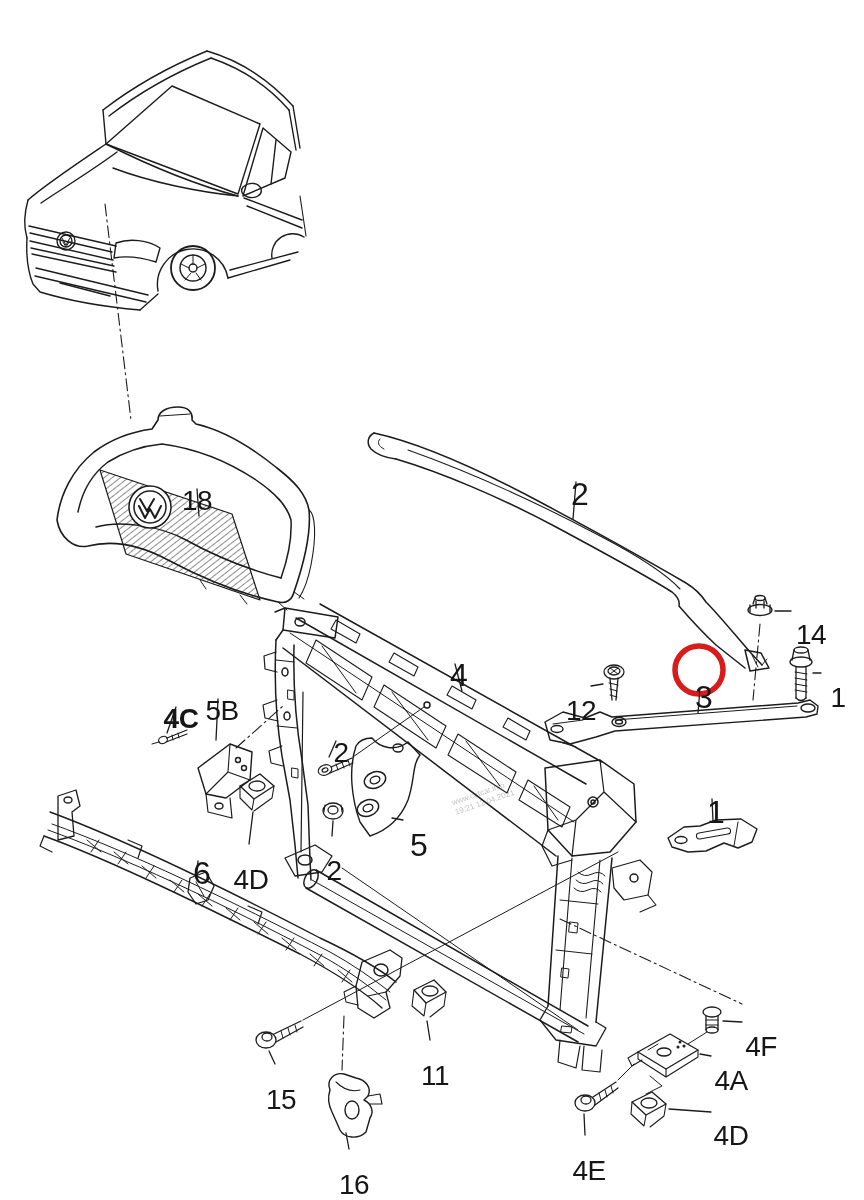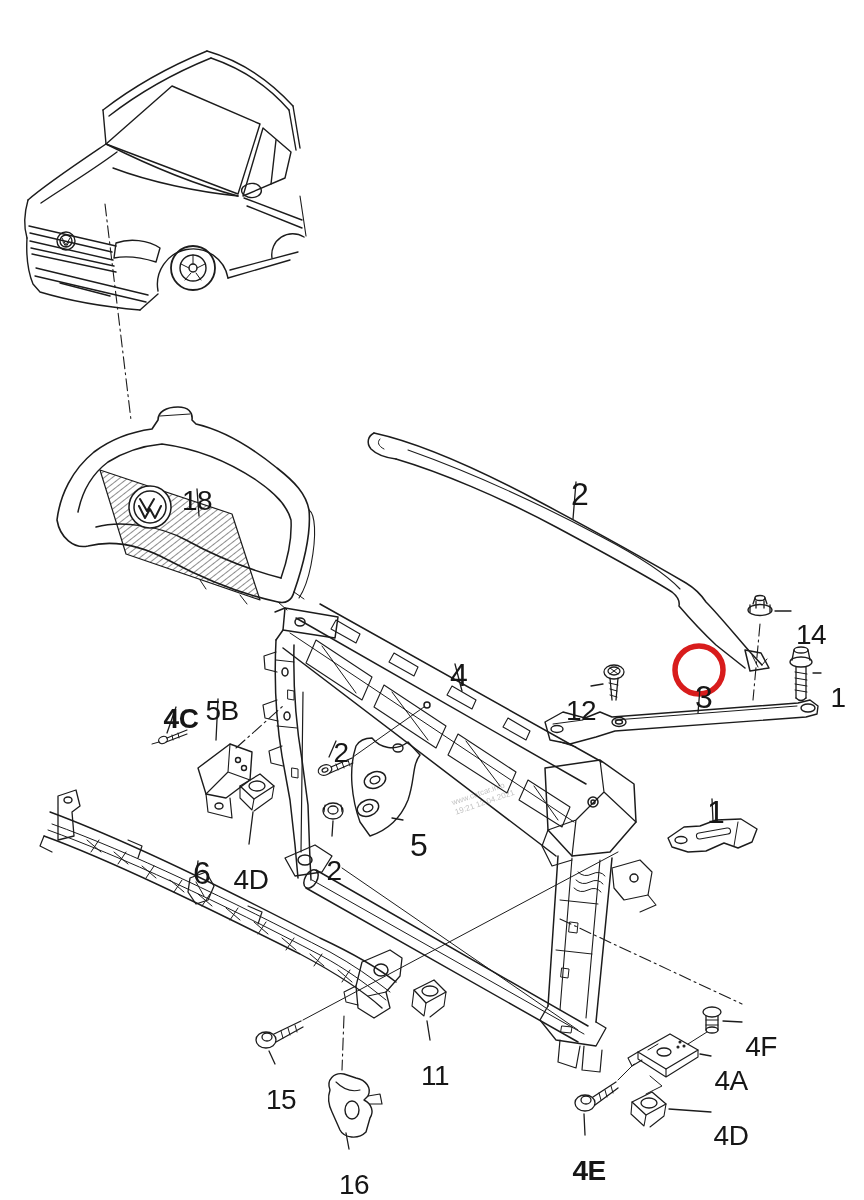"4E" div.callout { font-weight: bold -> none }
